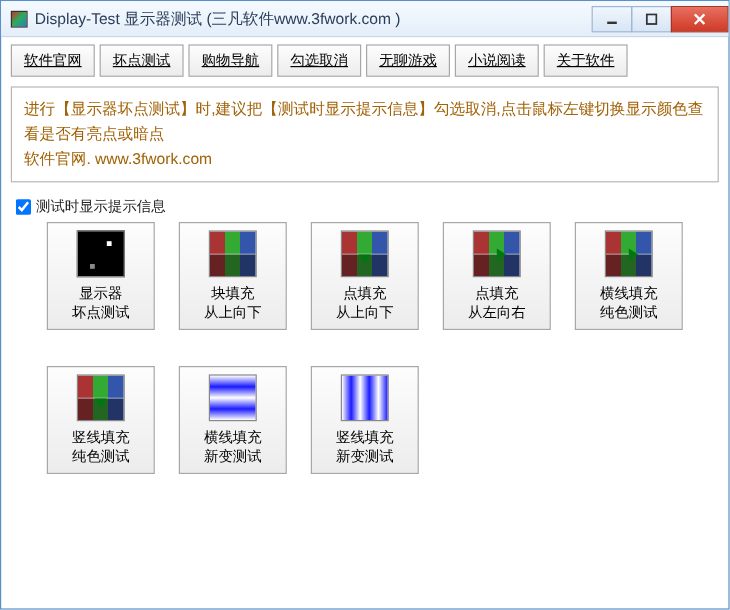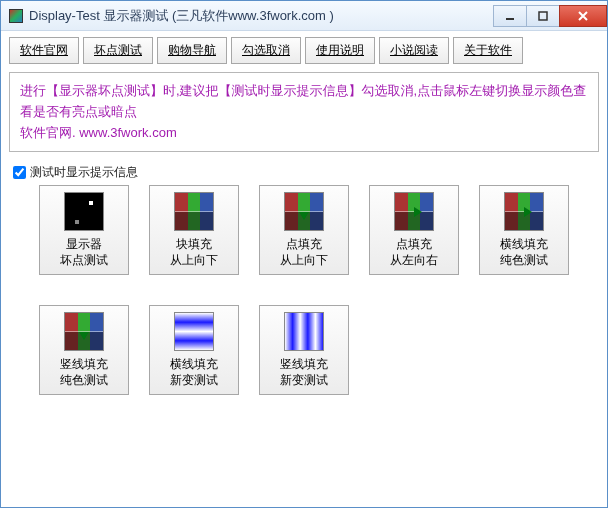"使用说明" button.tbtn { text: 使用说明 -> 无聊游戏 }
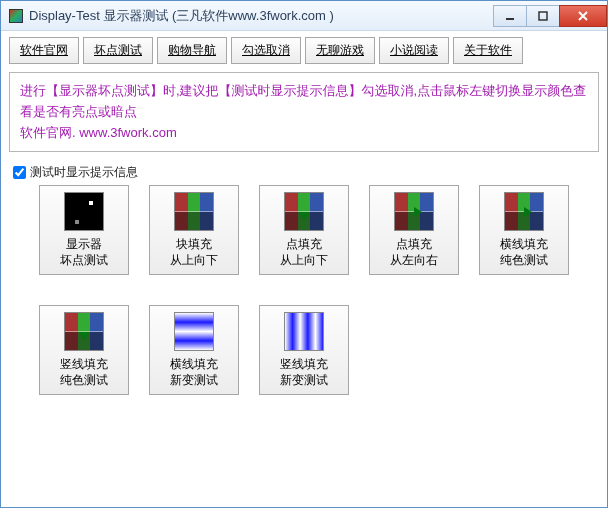"进行【显示器坏点测试】时,建议把【测试时显示提示信息】勾选取消,点击鼠标左键切换" .notice-box { color: #a21caf -> #a16207 }
